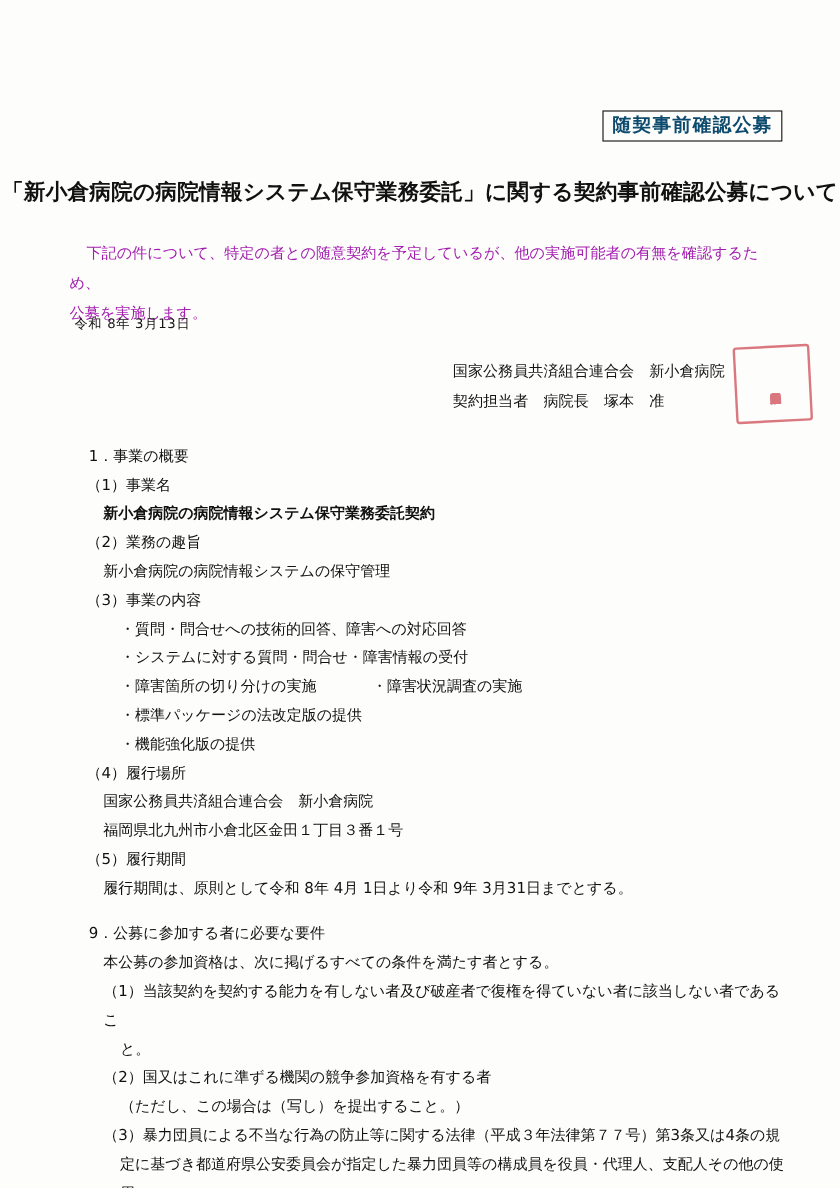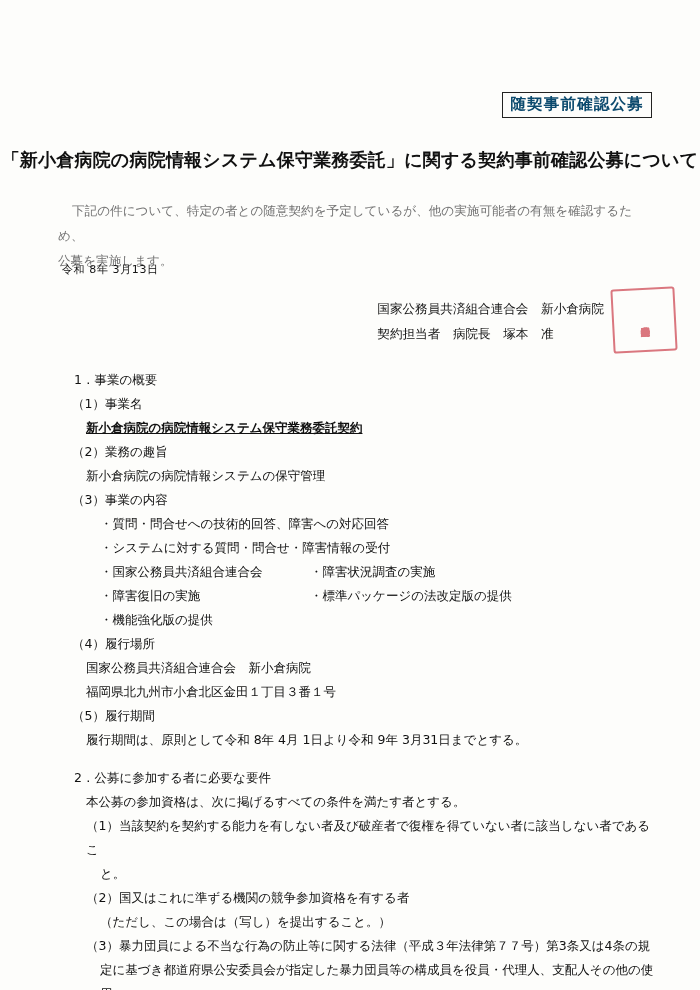"下記の件について、特定の者との随意契約を予定しているが、他の実施可能者の有無を確" .lead { color: #737373 -> #a21caf }
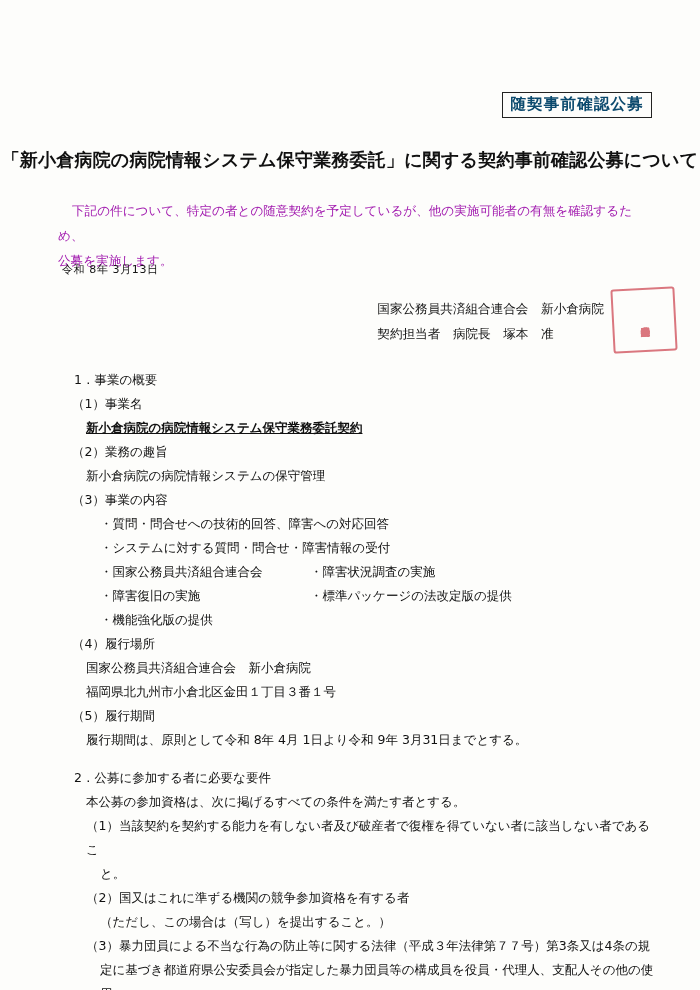"新小倉病院の病院情報システム保守業務委託契約" .lvl2-strong { text-decoration: underline -> none }
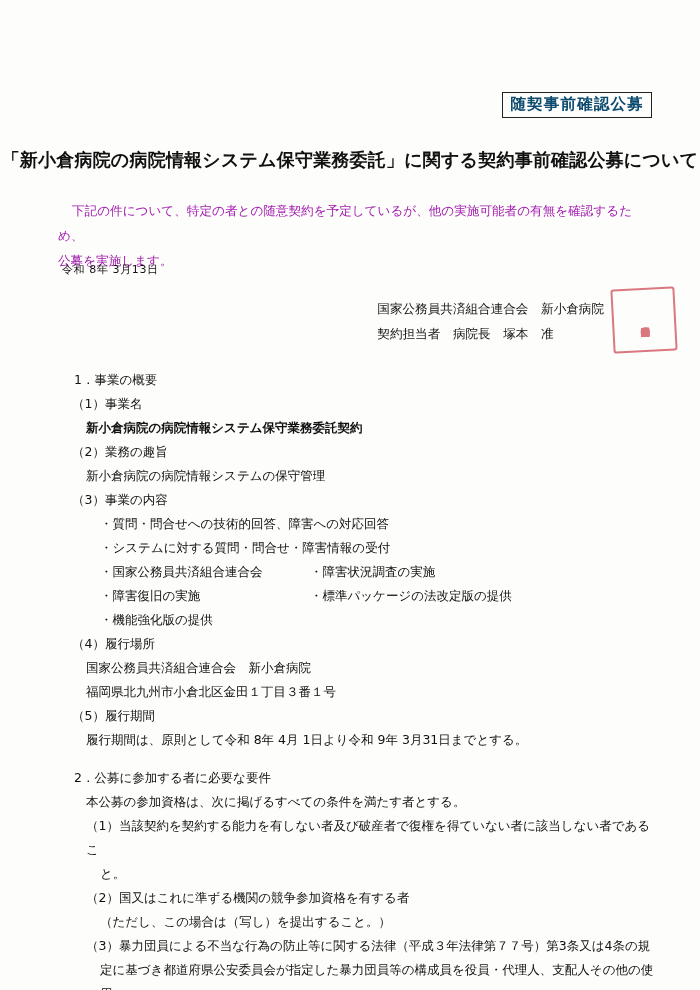"・国家公務員共済組合連合会" span.c1 { text: 国家公務員共済組合連合会 -> 障害箇所の切り分けの実施 }
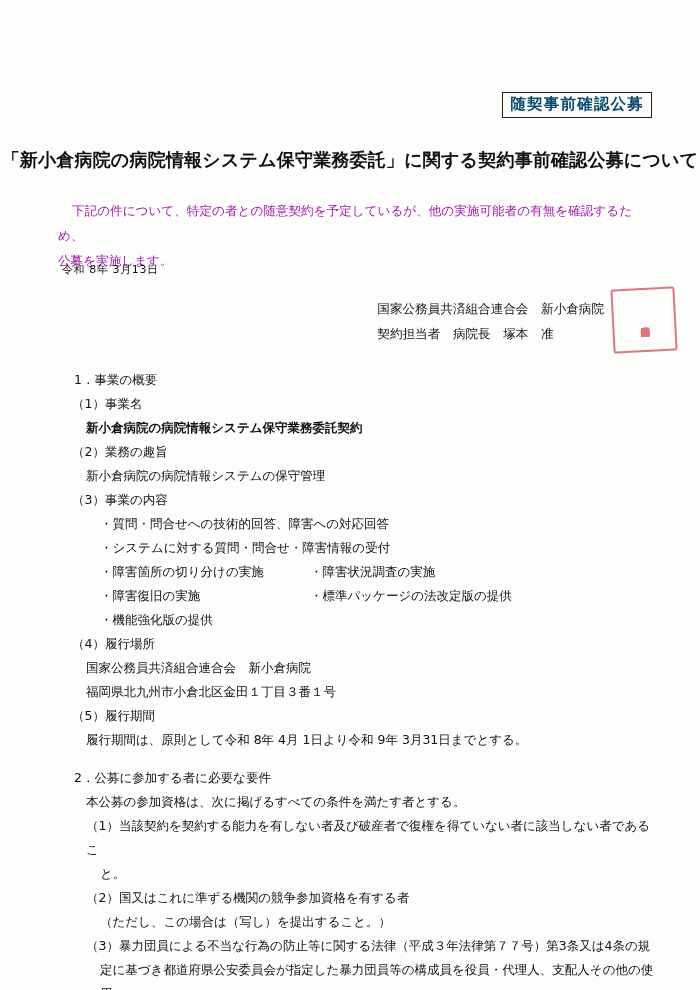"・障害復旧の実施" span.c1 { html: <span>・障害復旧の実施</span> -> none }
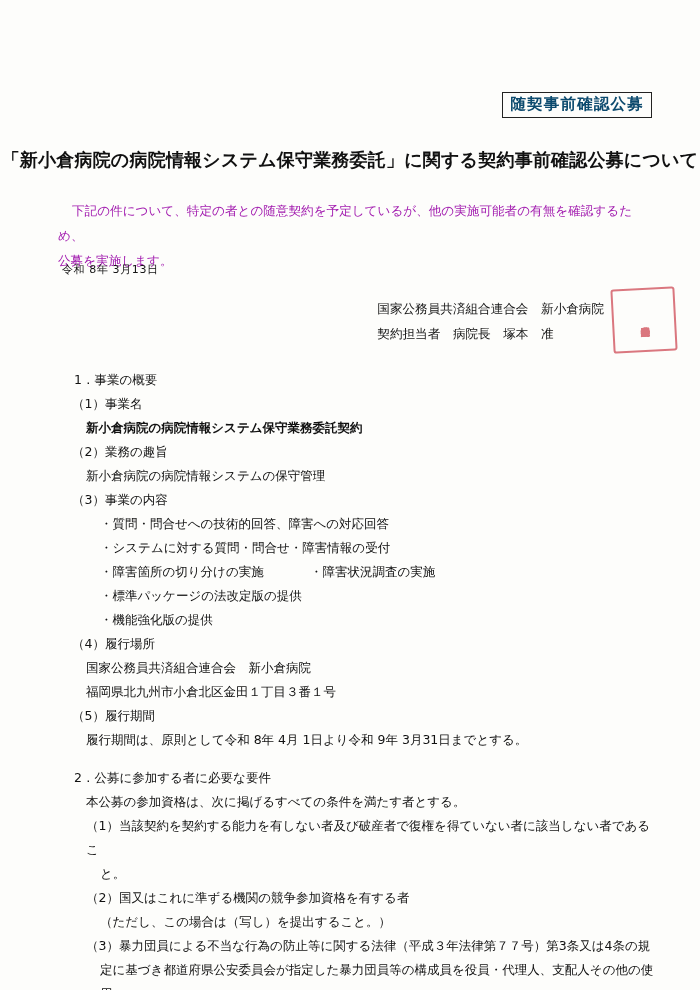"2．公募に参加する者に必要な要件" div.sec-head { text: 2 -> 9 }
